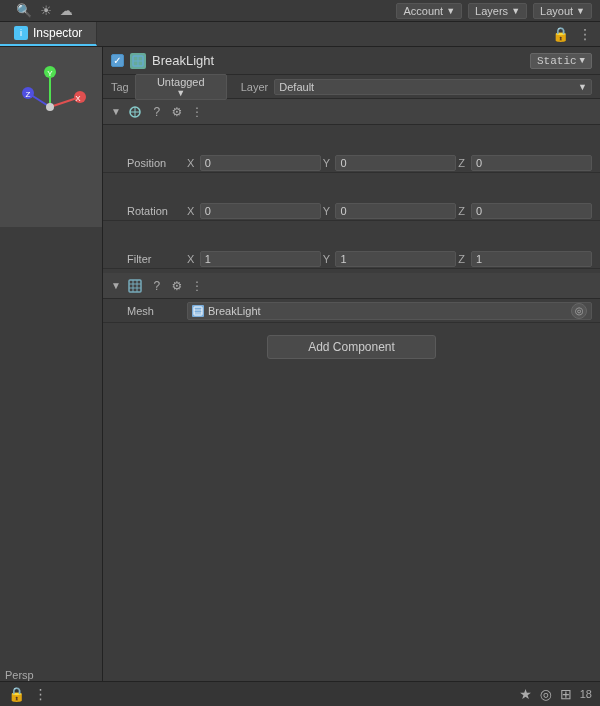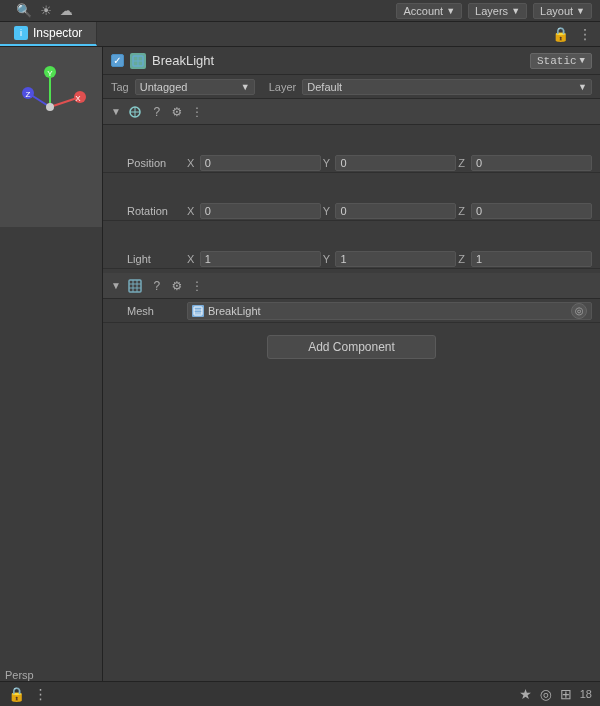"Untagged" .tag-select { flex-direction: none -> column; width: 120px -> 92px }
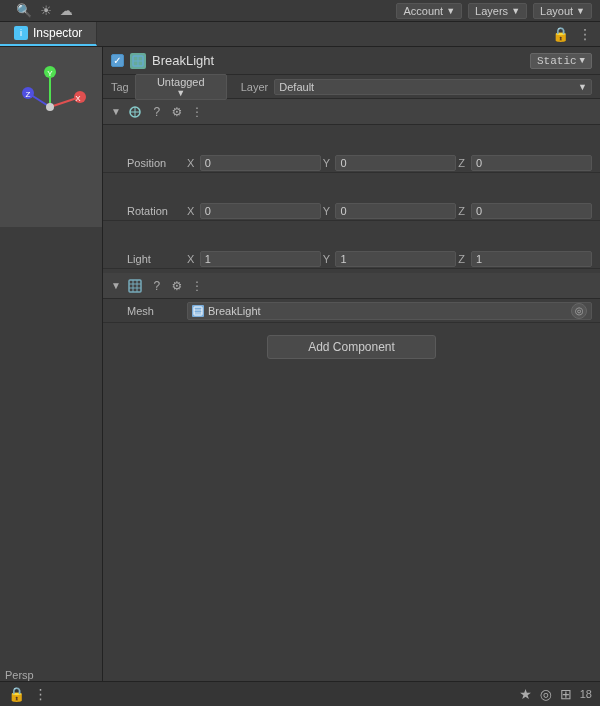"Light" span.row-label { text: Light -> Filter }
